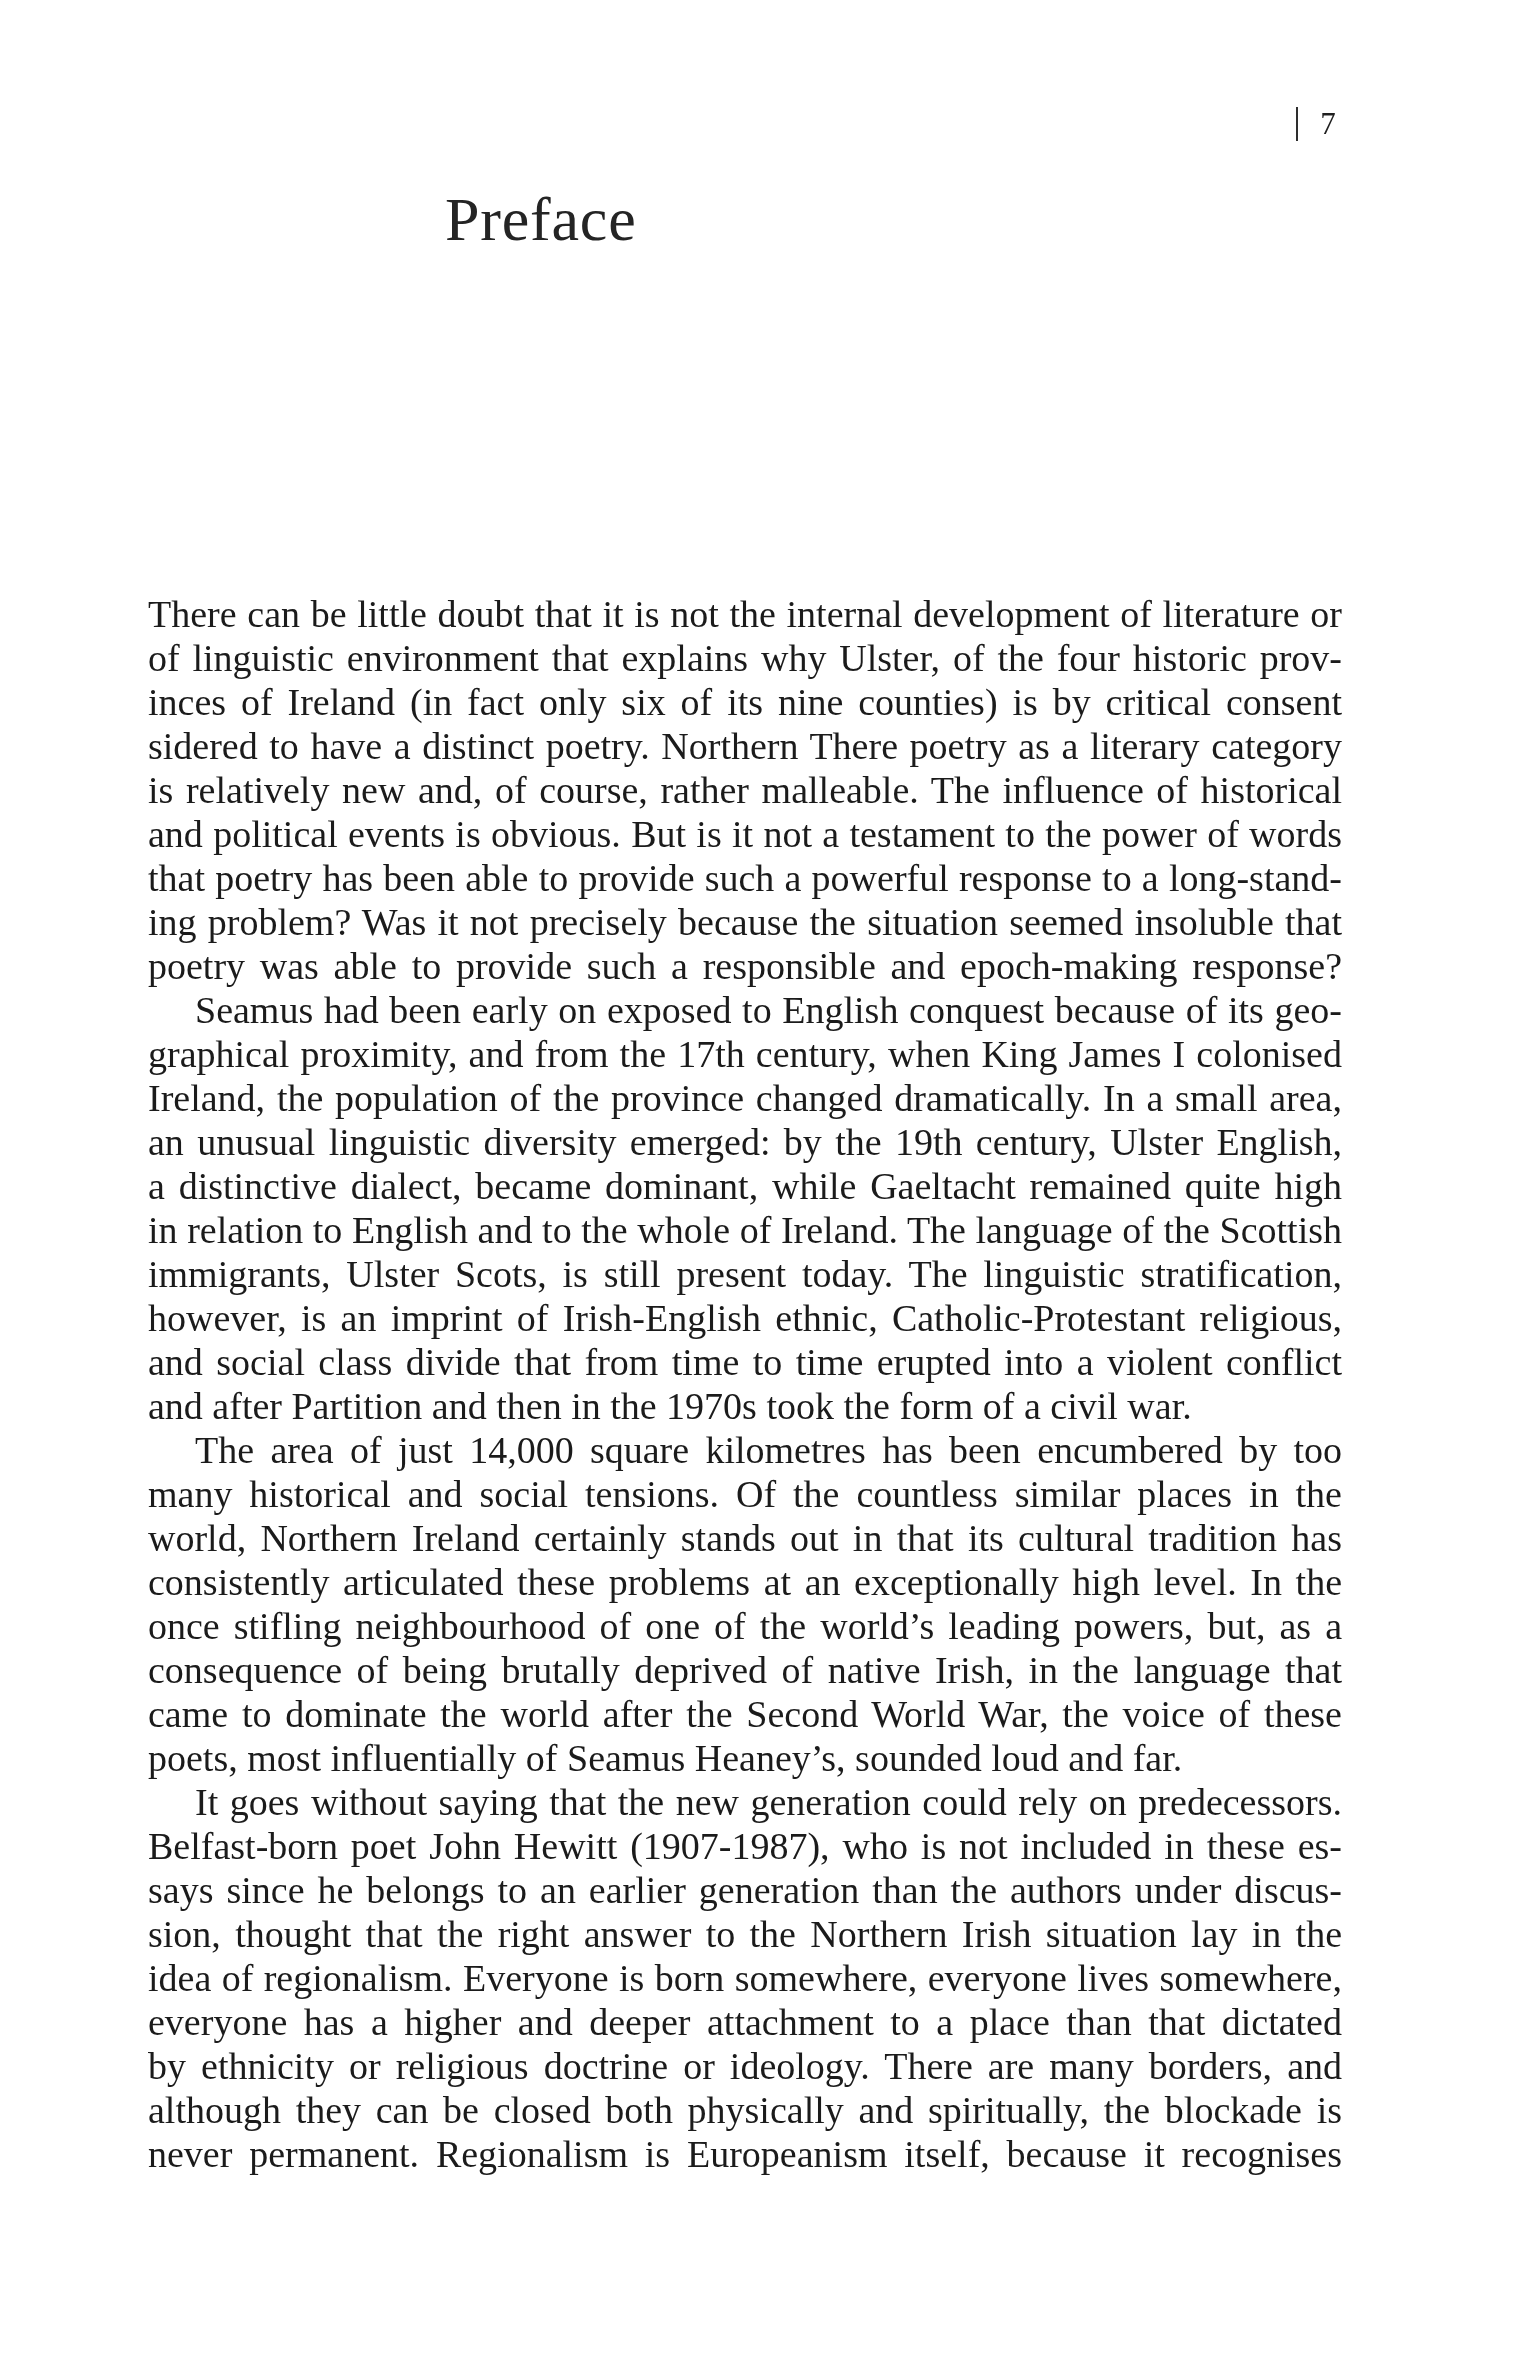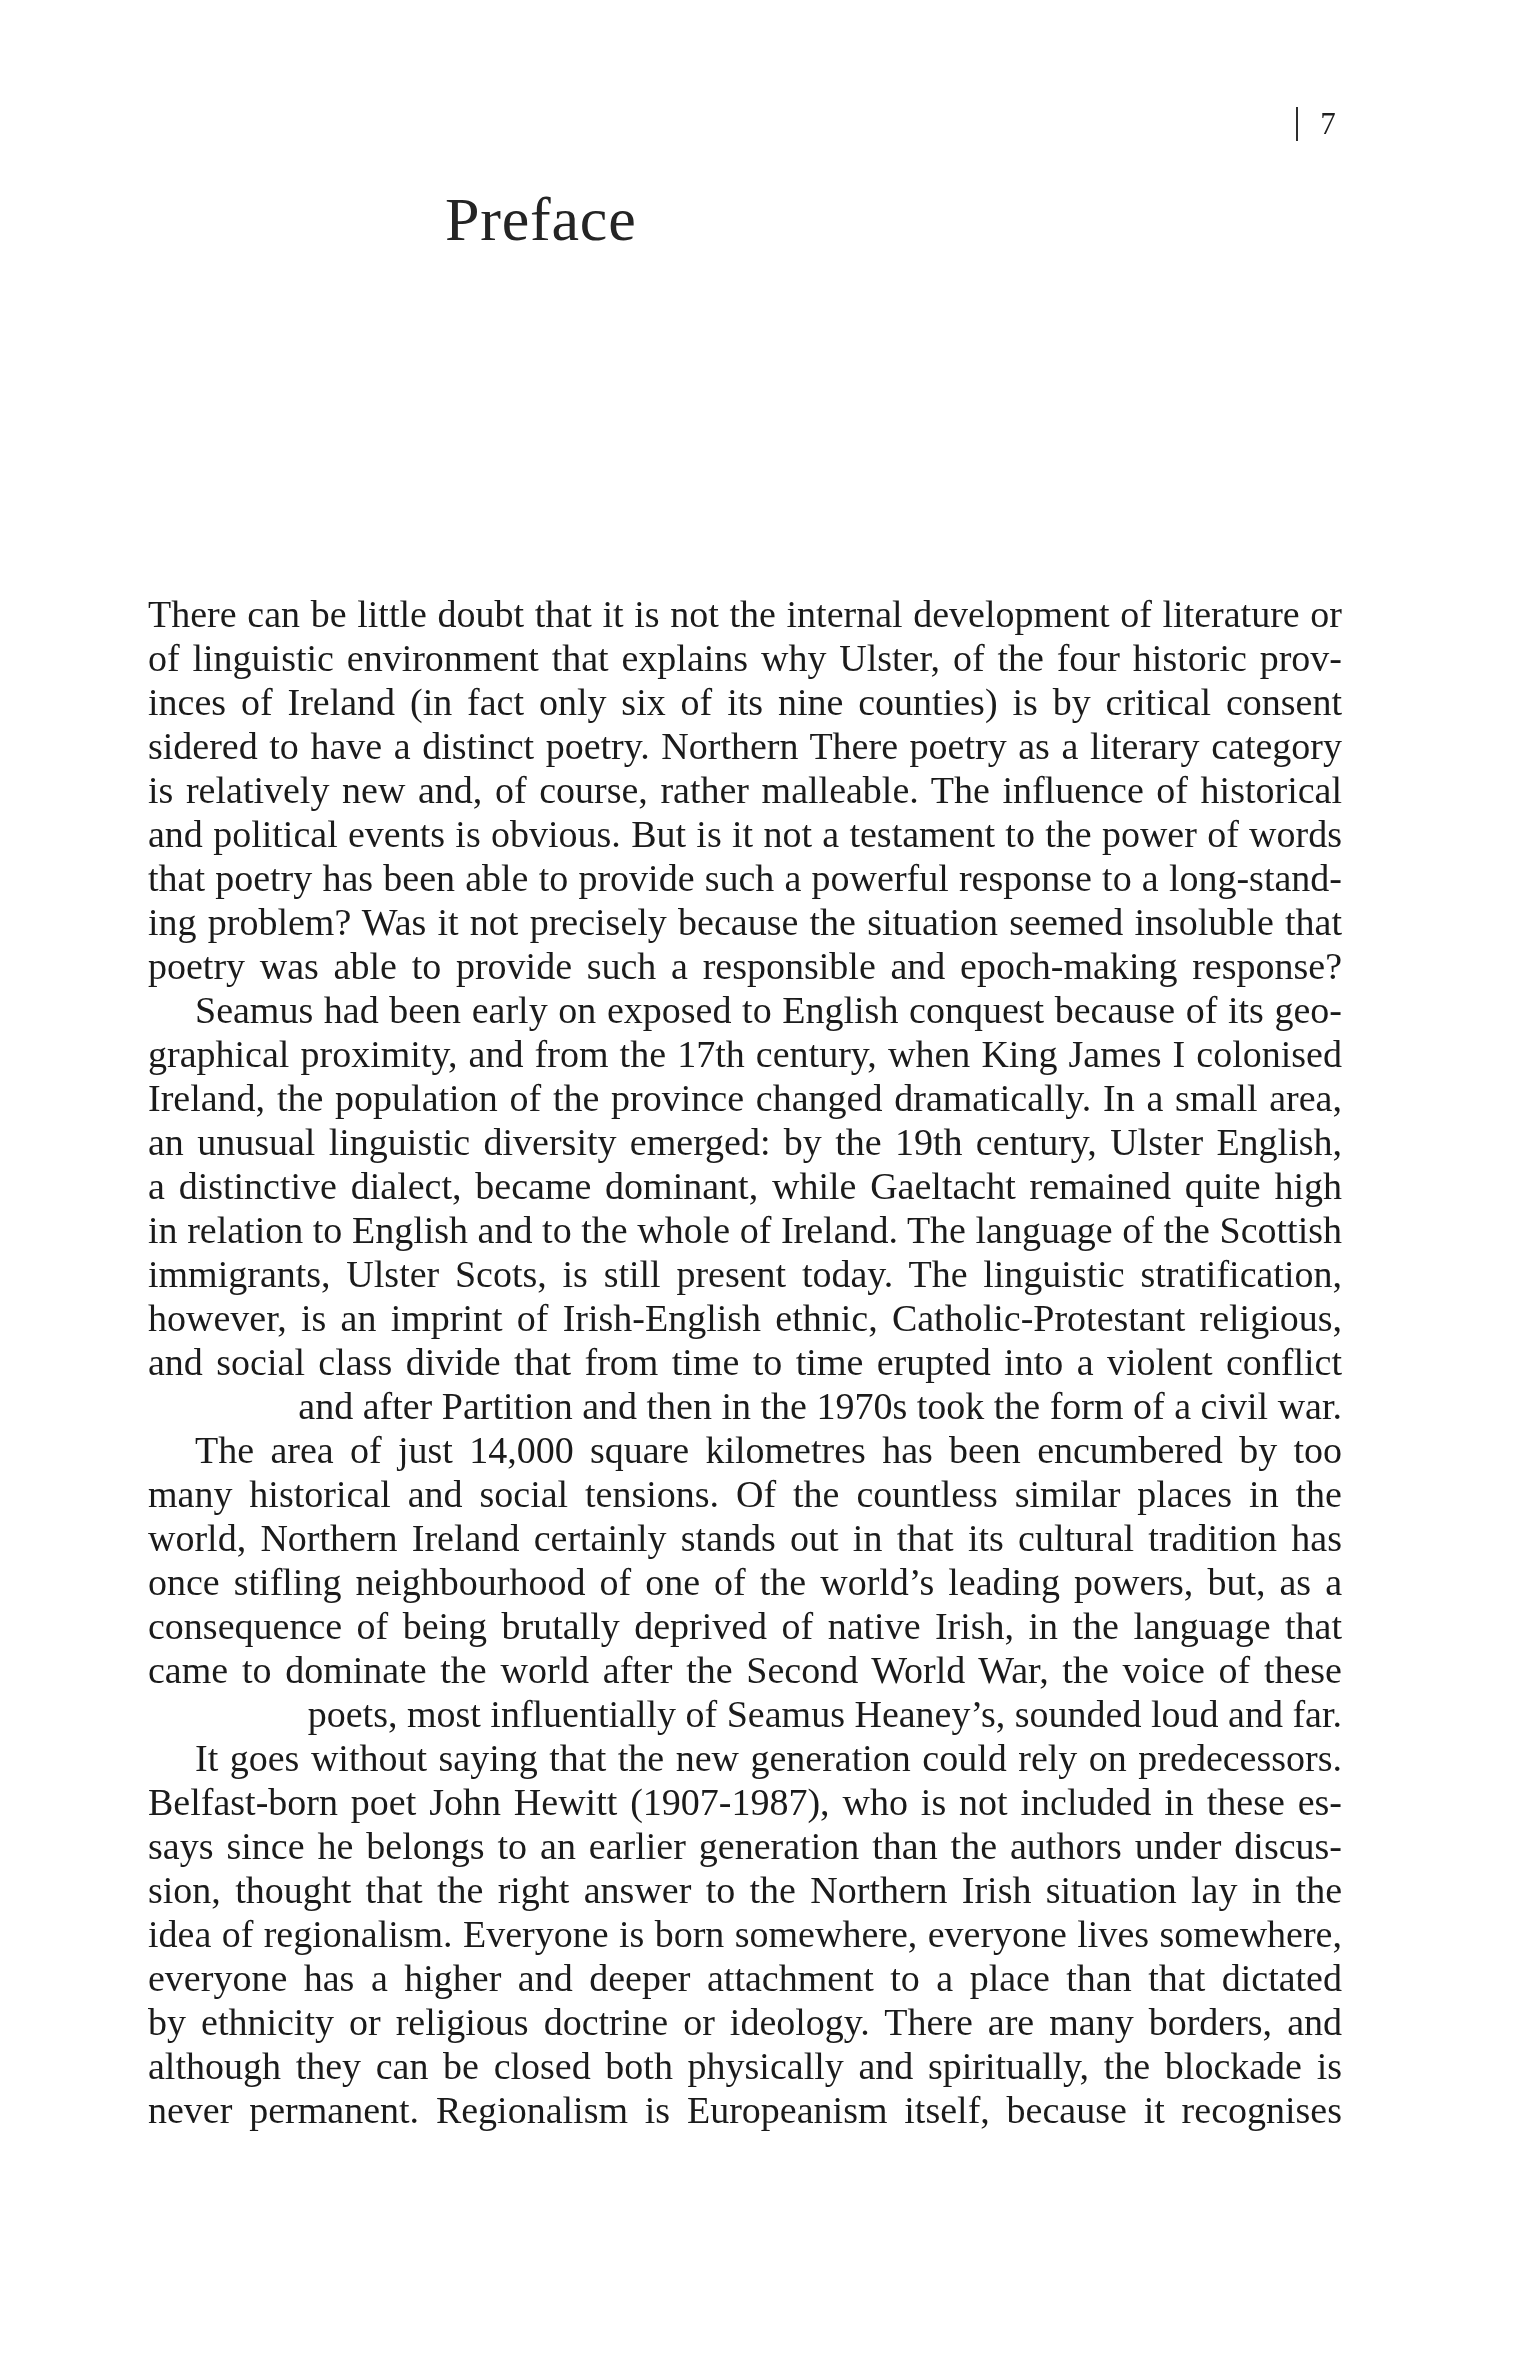"and after Partition and then" .line.short { text-align: right -> left }
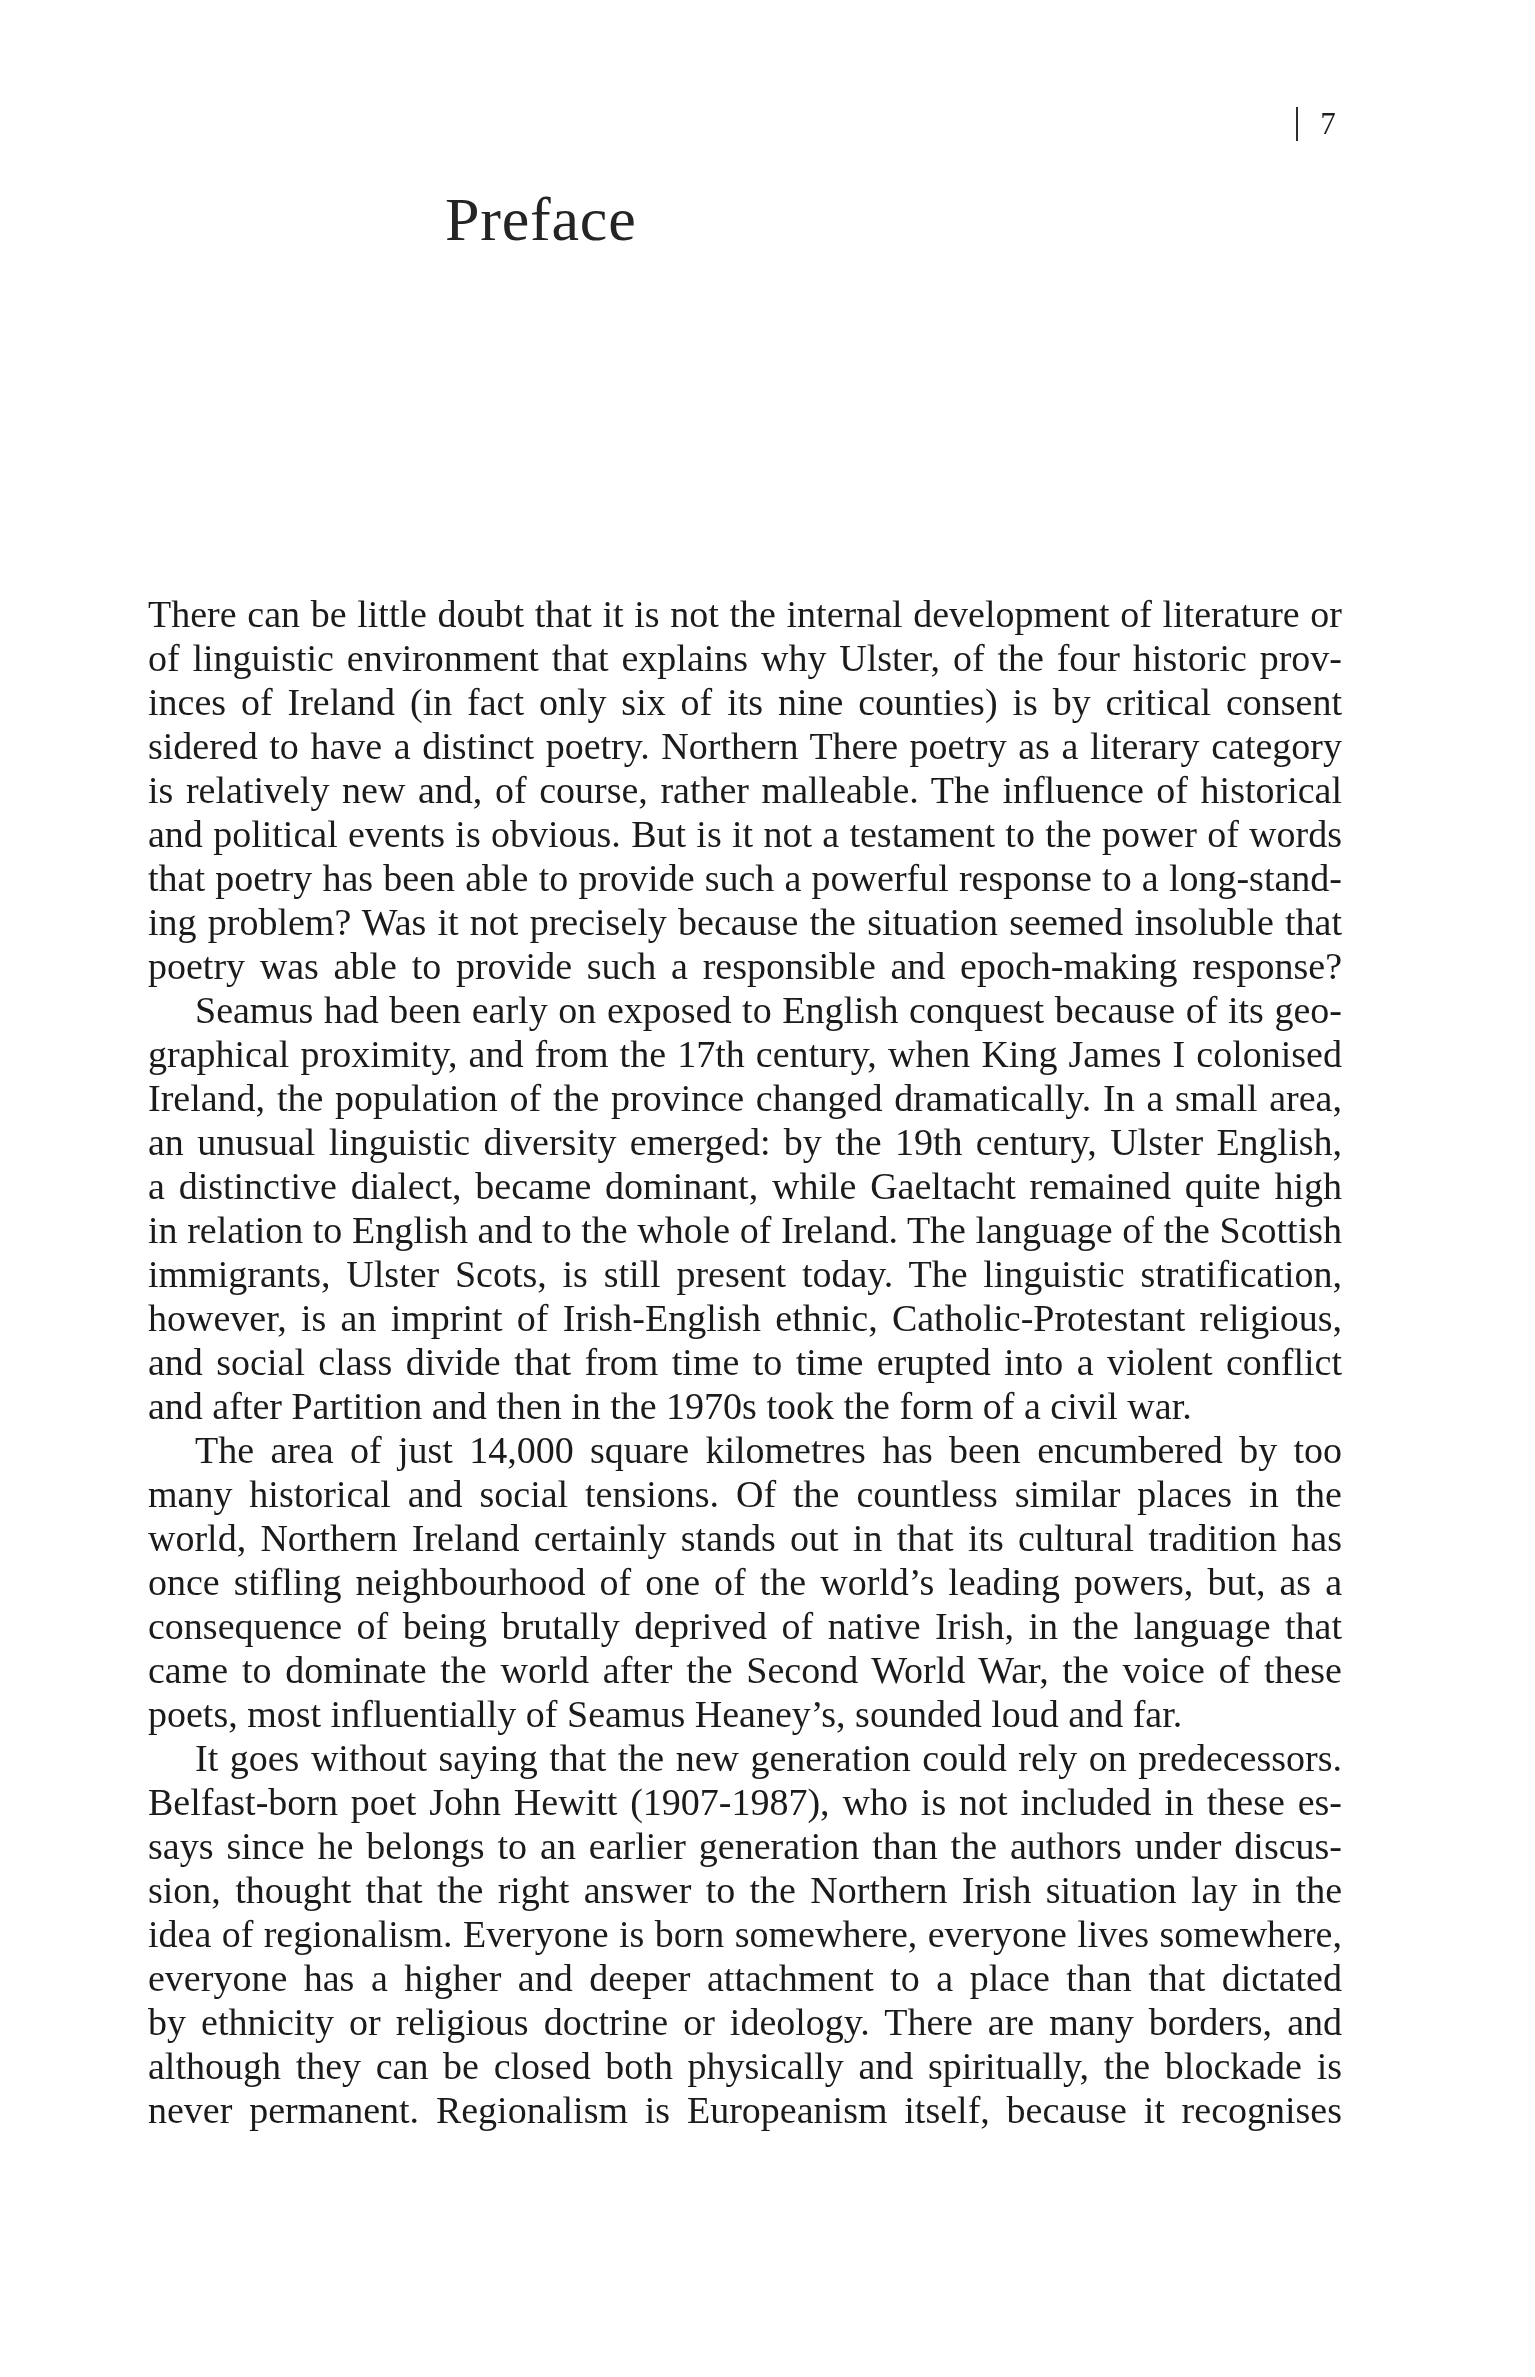"consistently articulated these problems" div.line { html: none -> <div>consistently articulated these problems at an exceptionally high level. In the</div> }
